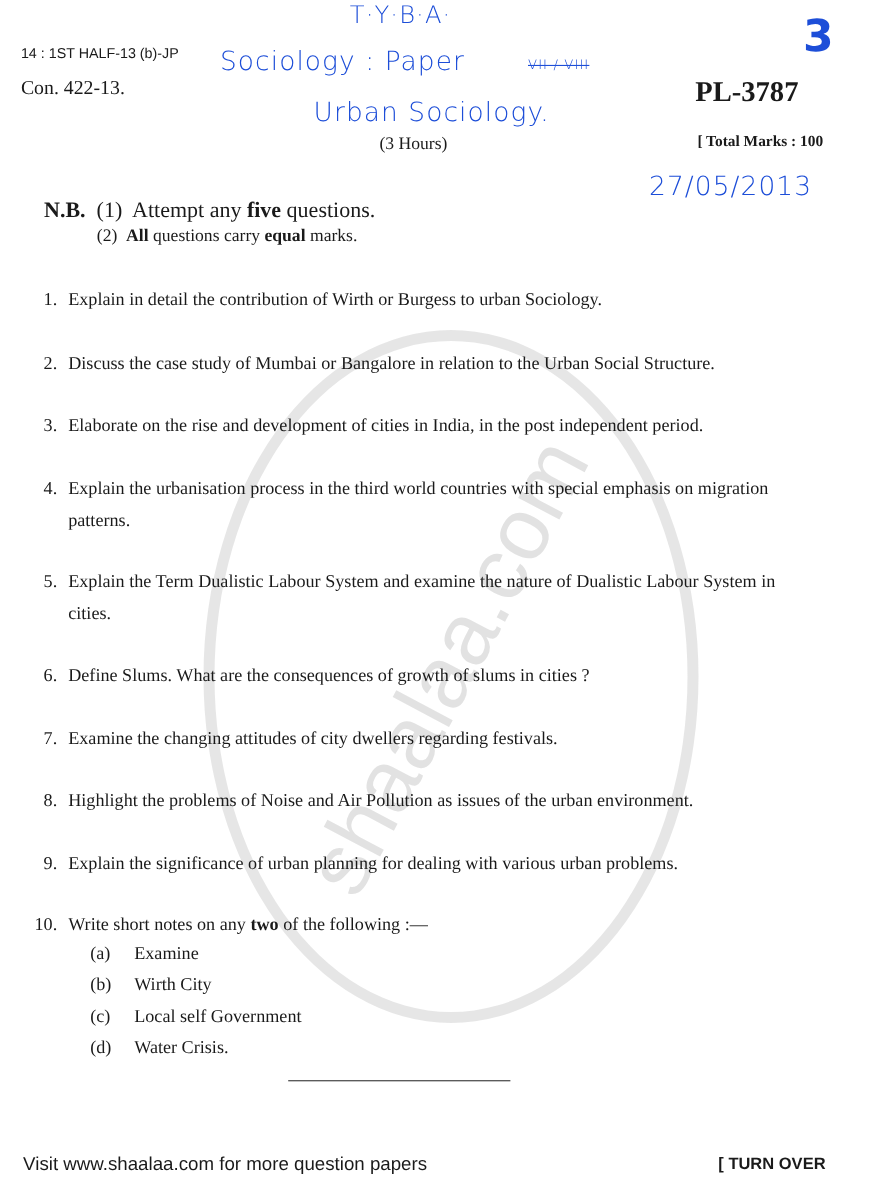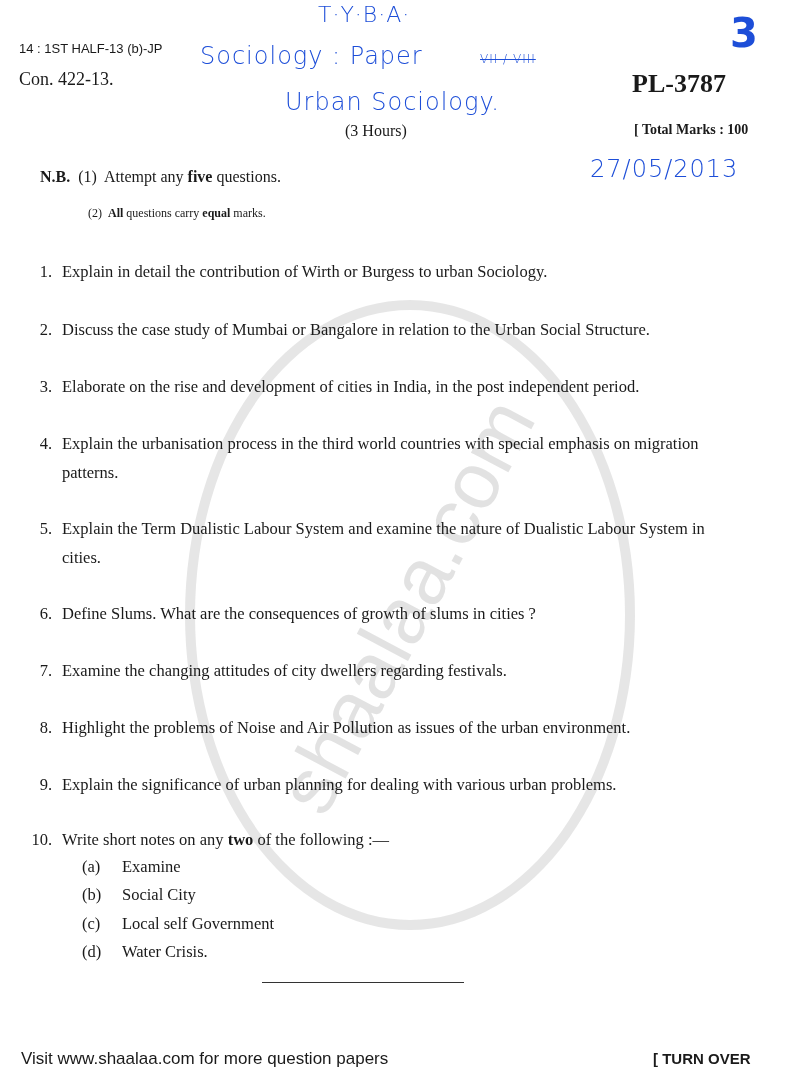"N.B. (1) Attempt any five" .nb { font-size: 16px -> 20px; top: 168px -> 180px }
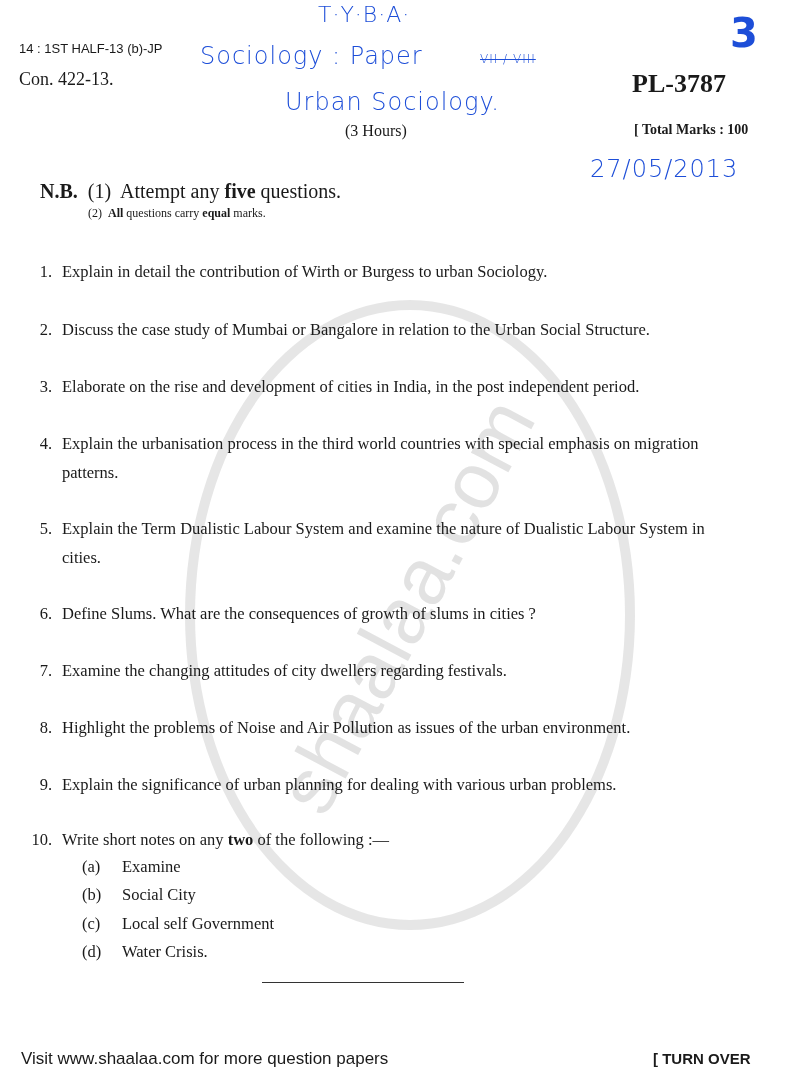"(2) All questions carry equal" .nb2 { font-size: 12px -> 16px }
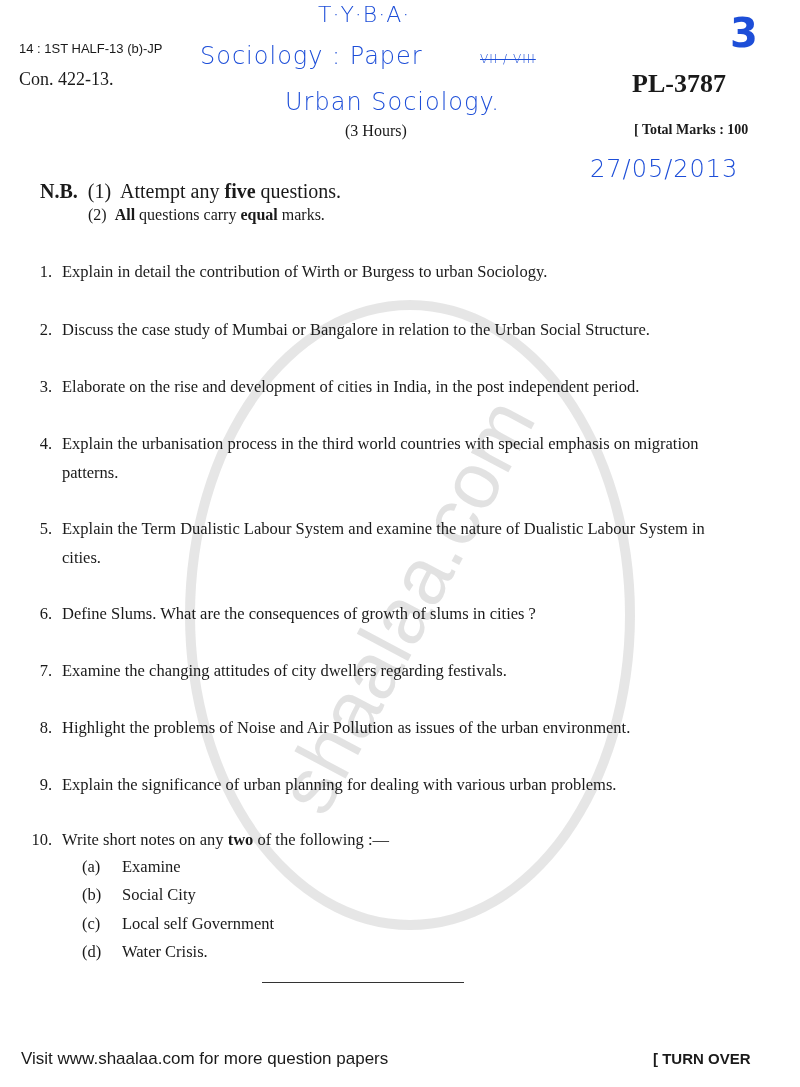"Social City" span { text: Social -> Wirth }
